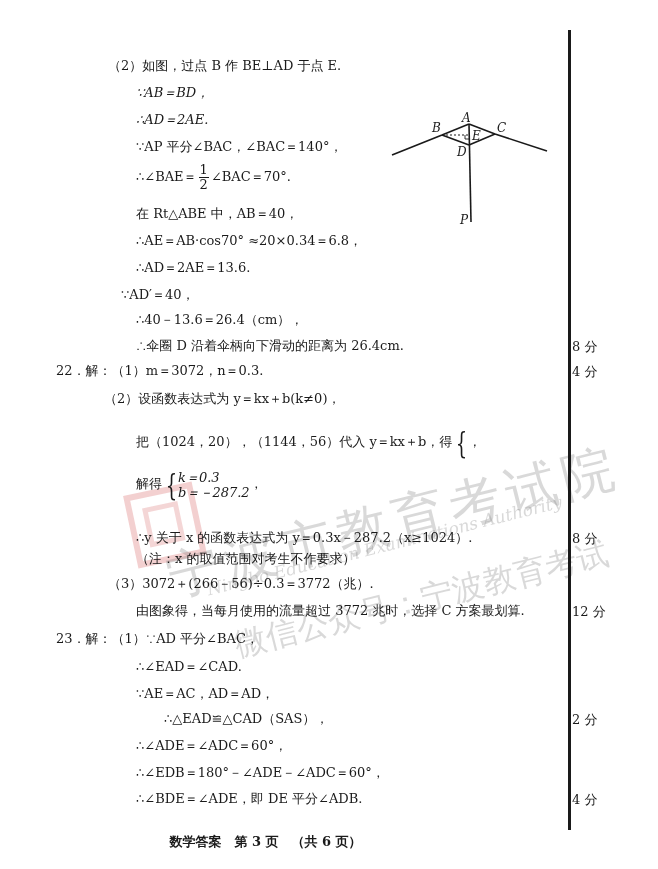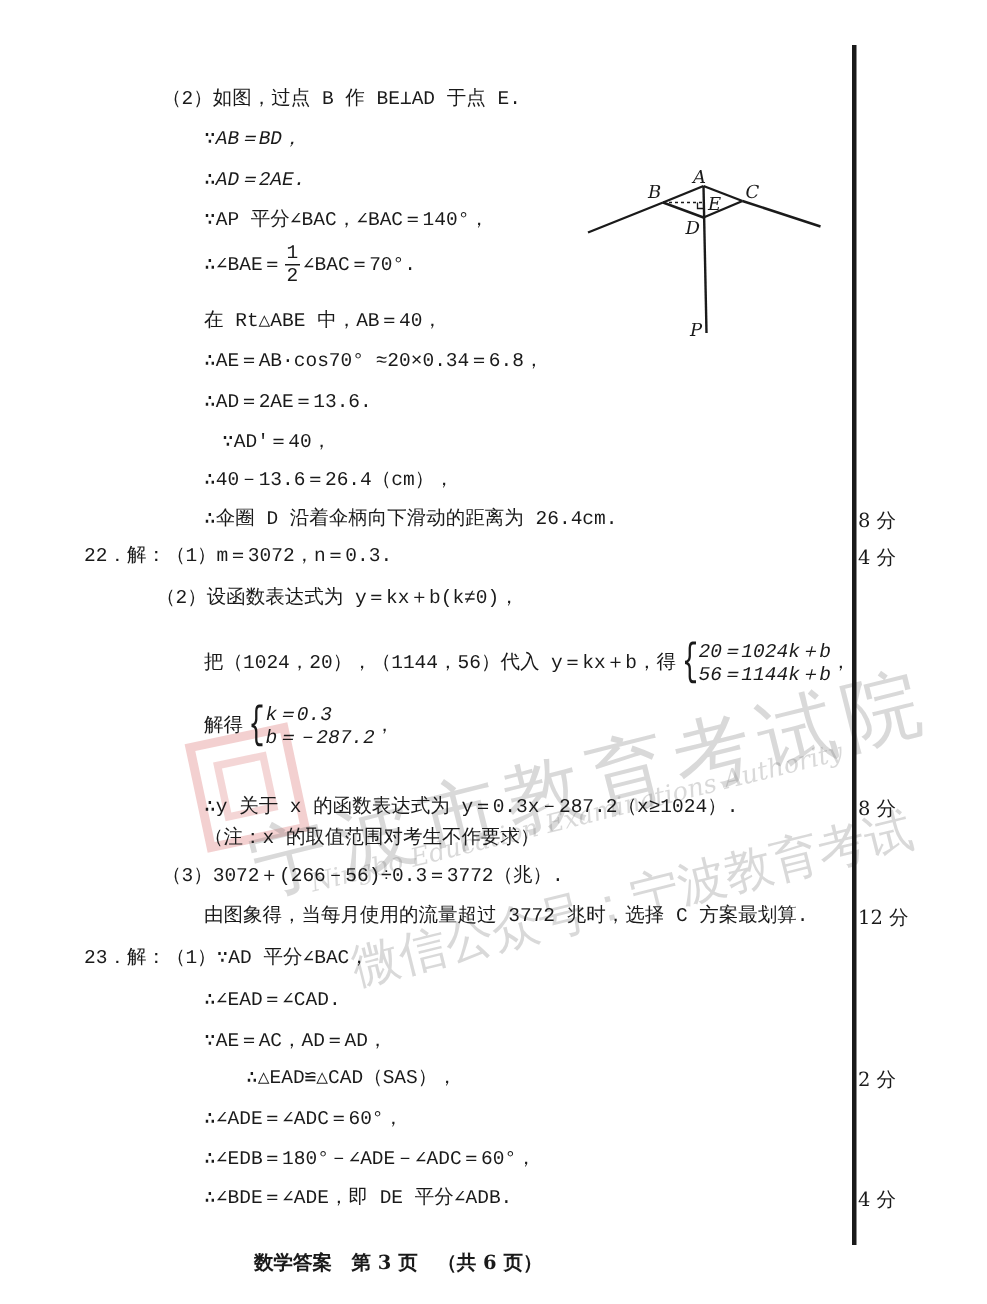"（2）如图，过点 B 作 BE⊥AD 于点" .line { font-family: Liberation Mono, monospace -> none }
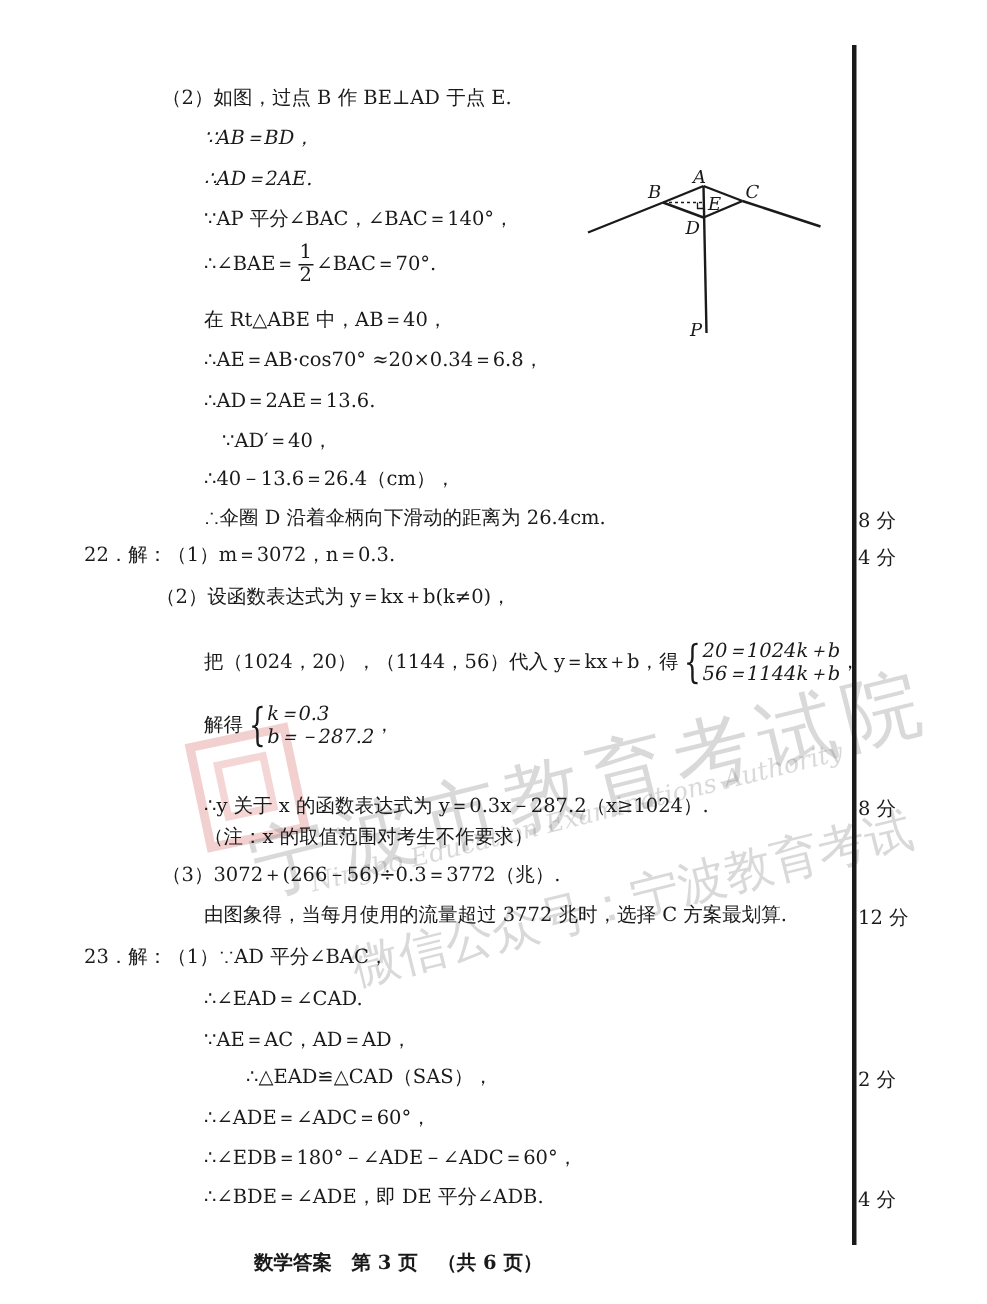"∵AD′＝40，" div.line { left: 148px -> 121px }
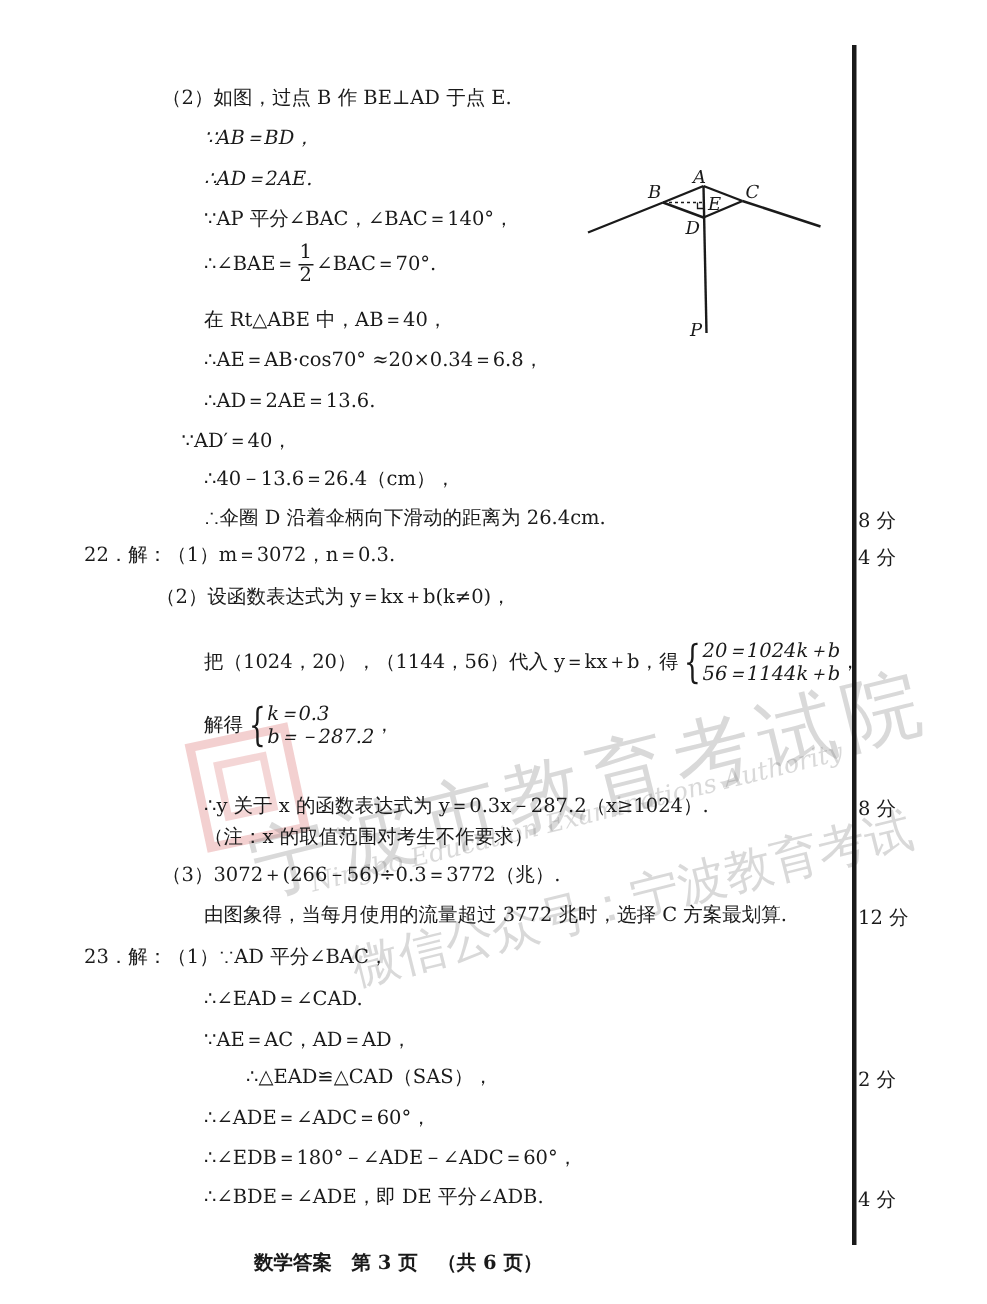"20＝1024k＋b" span.sys { html: <span><span>20＝1024k＋b</span><span>56＝1144k＋b</span></span> -> none }
